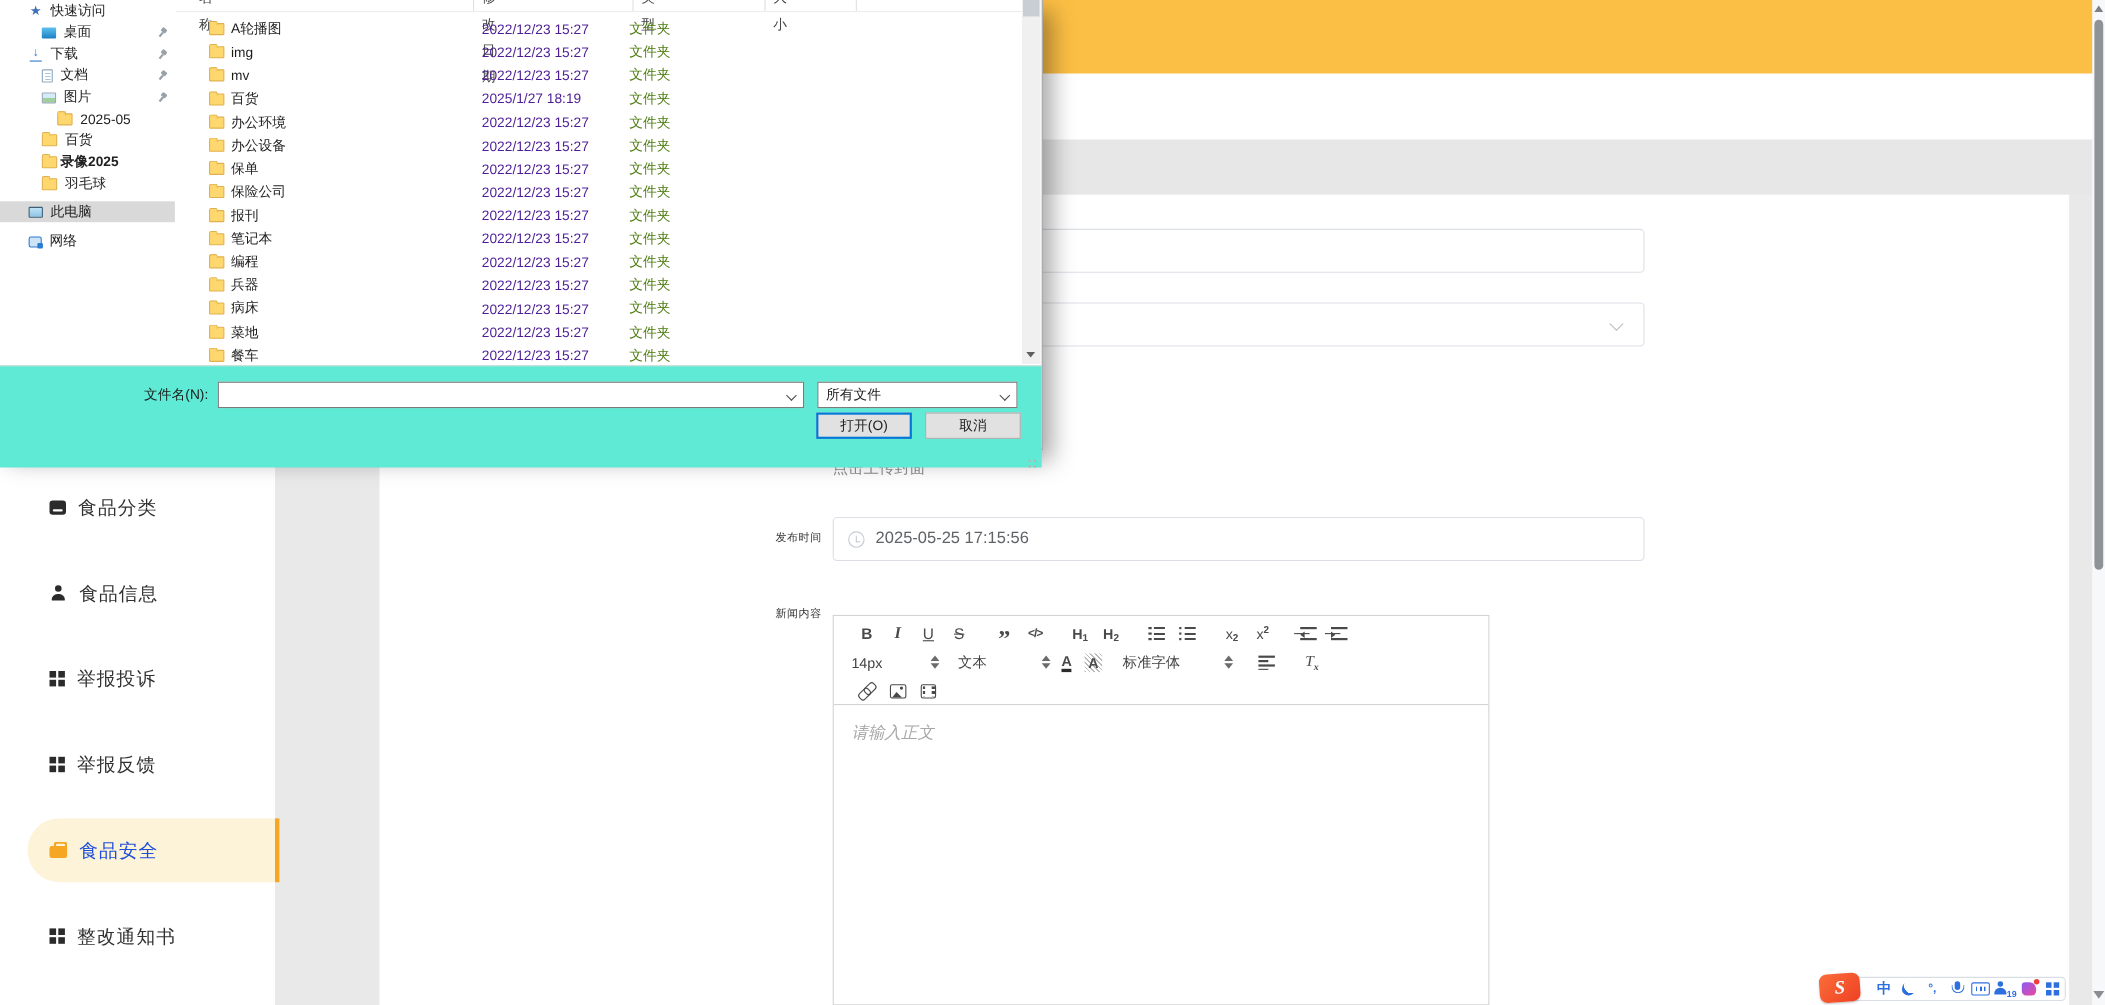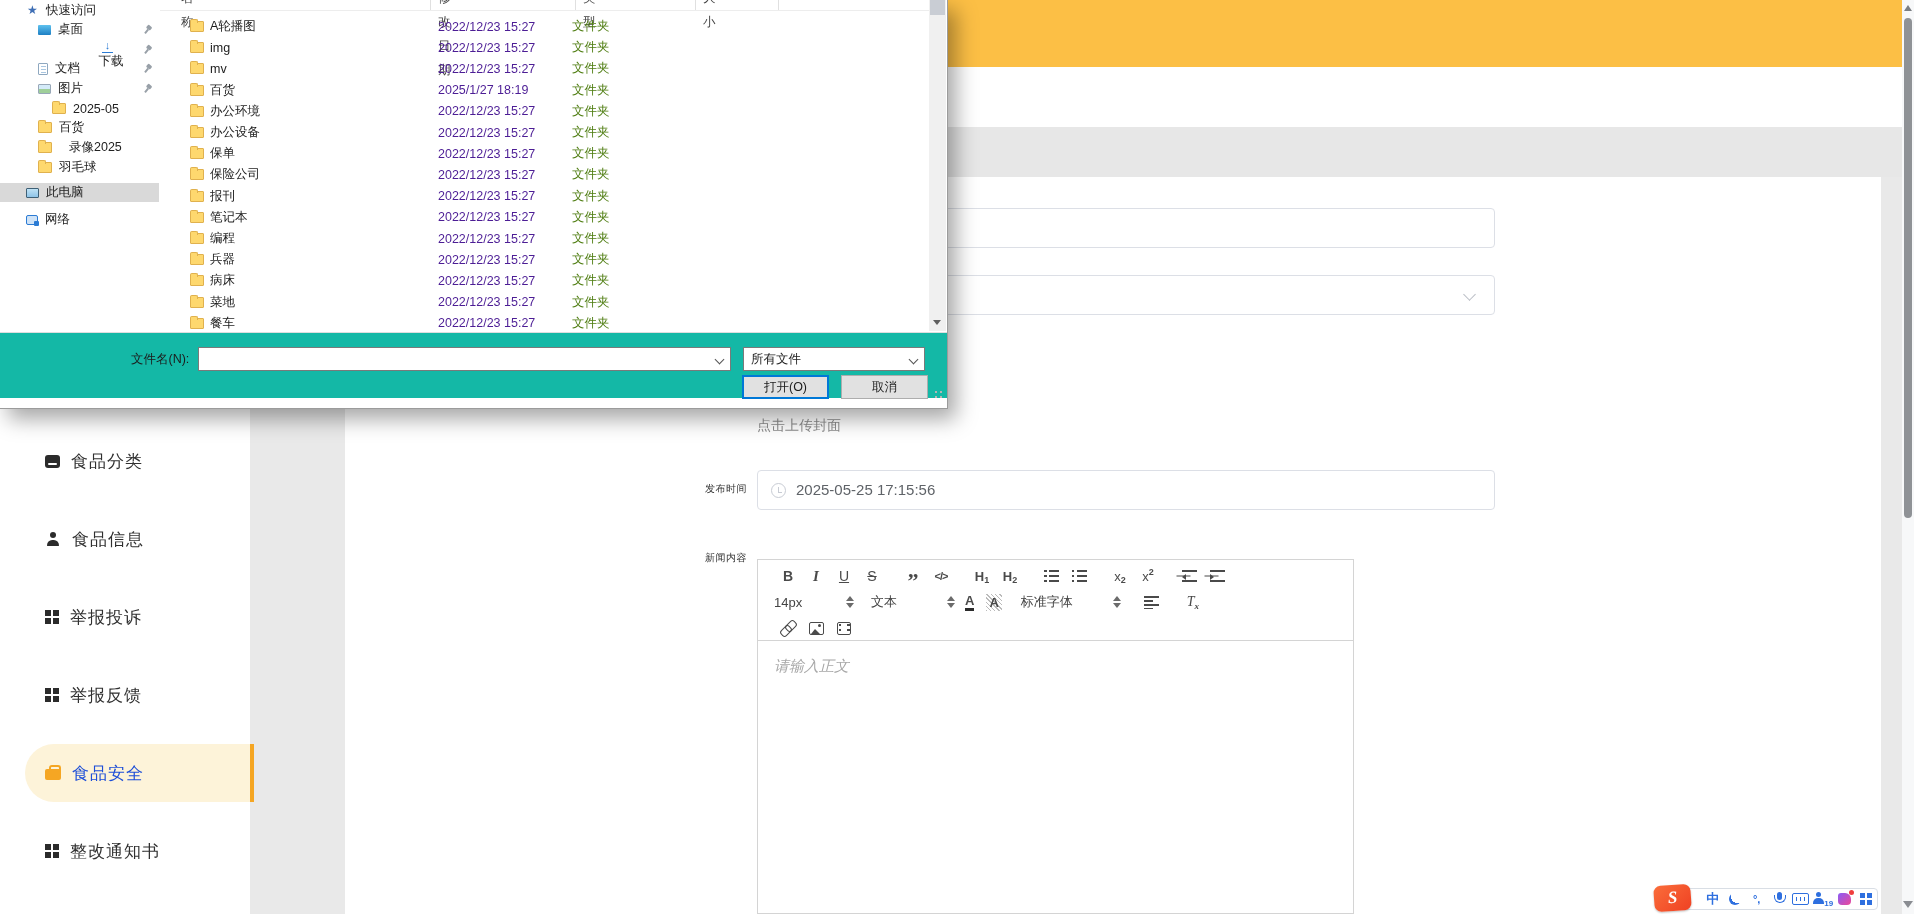"下载" div.d-nav-item { flex-direction: column -> none; padding-left: 56px -> 26px }
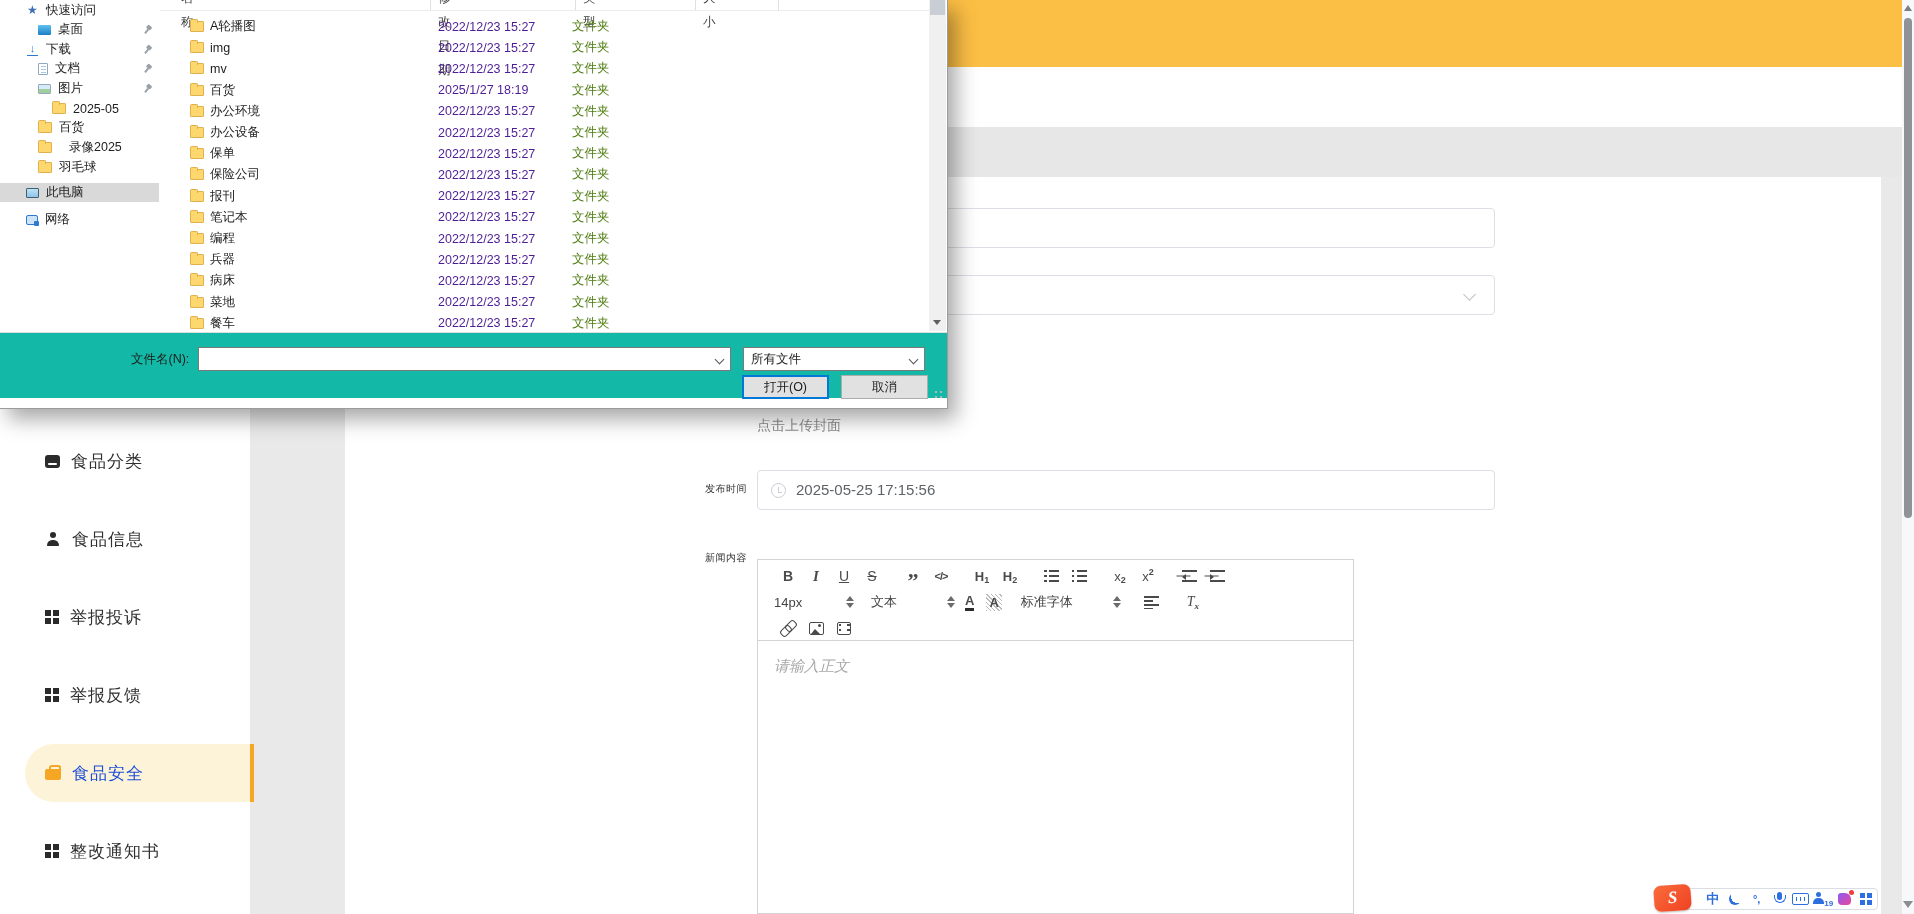"录像2025" span { font-weight: none -> bold; margin-left: 17px -> 3px }
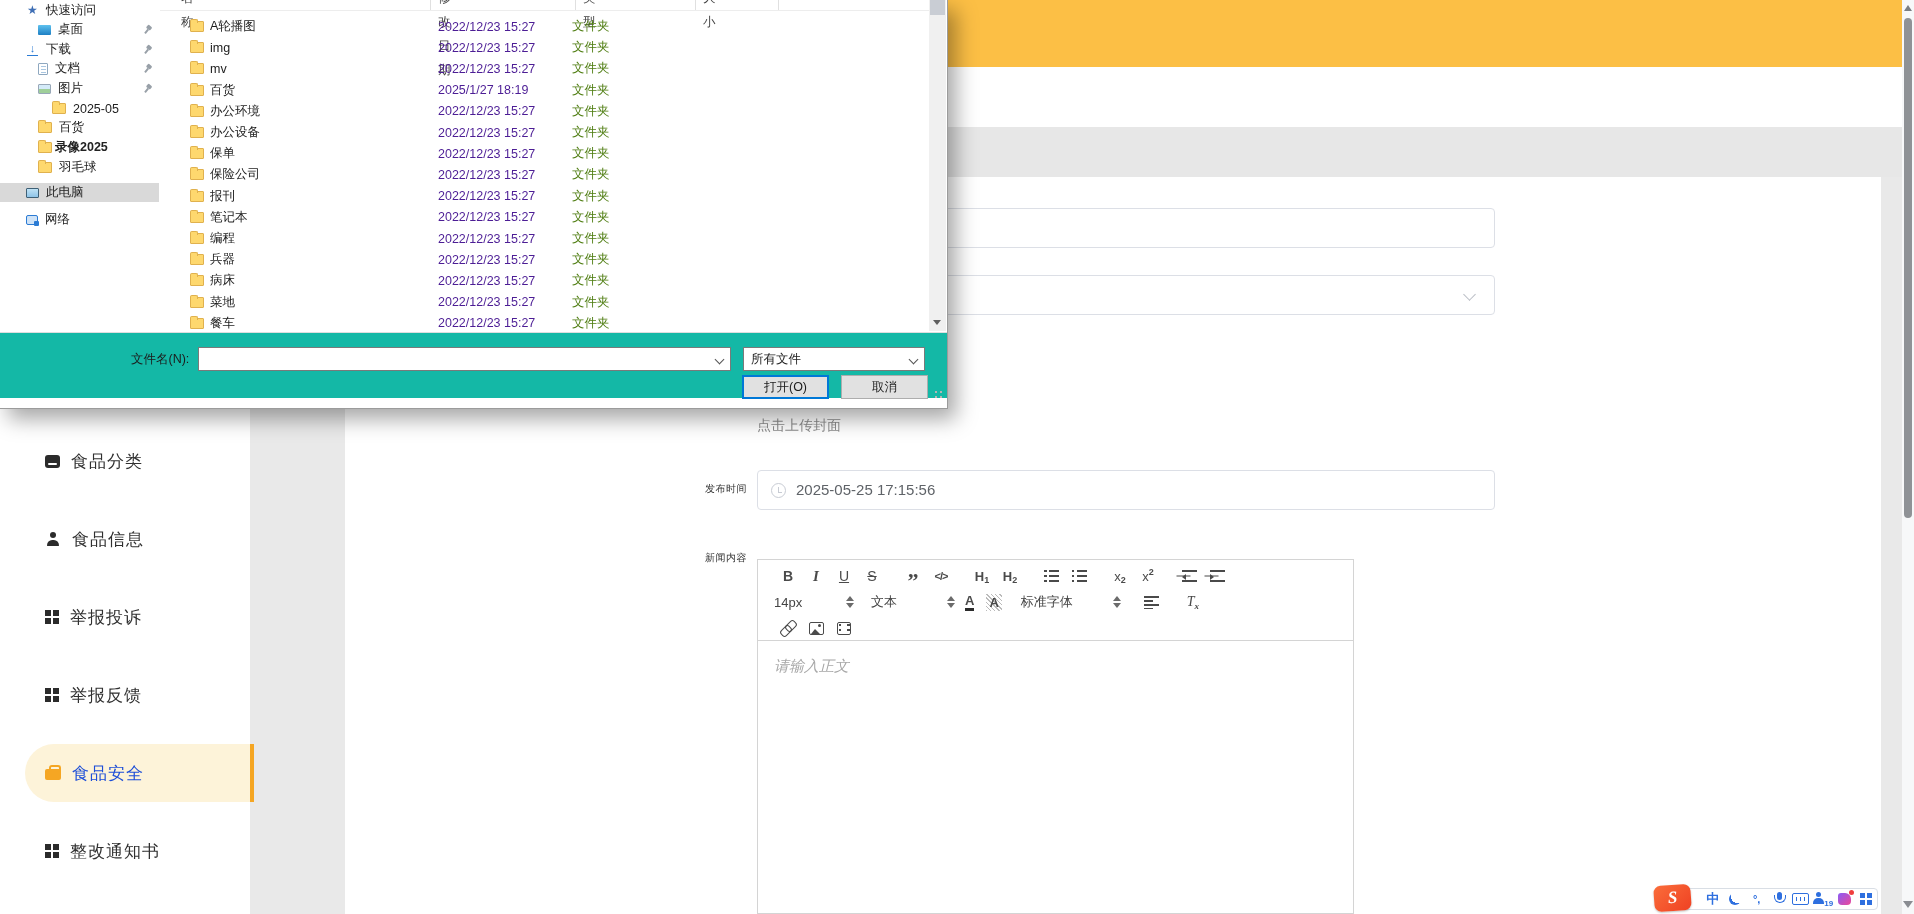"文件名(N):" .d-bottom { background: #14b8a6 -> #5eead4; height: 66px -> 93px }
